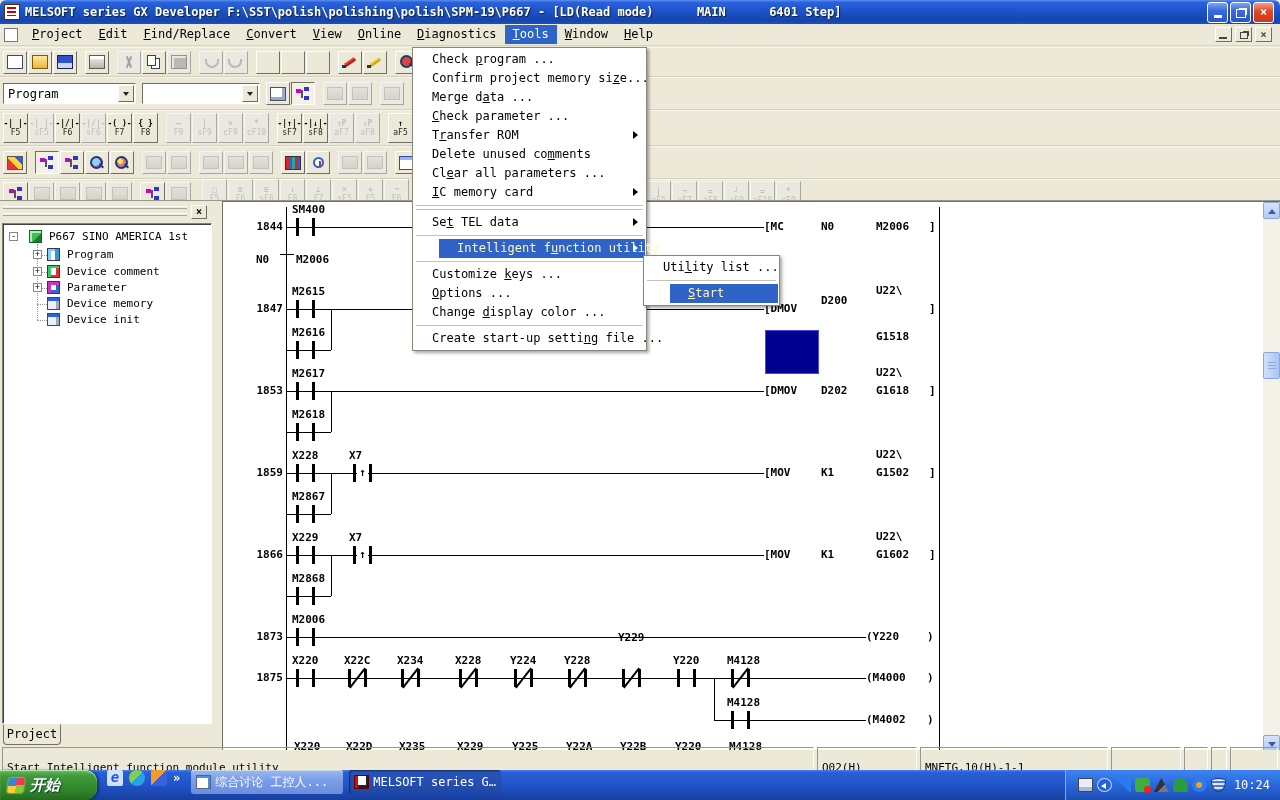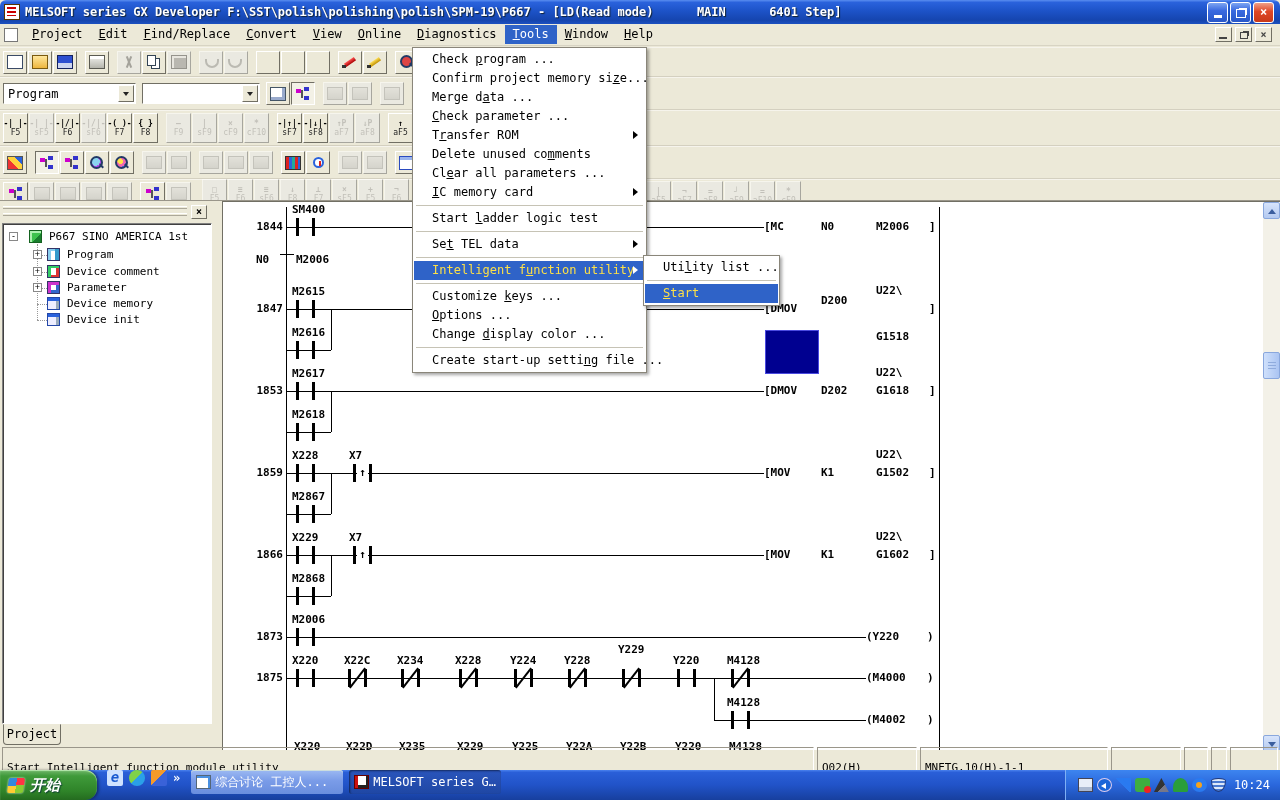"Start ladder logic test" div.pmi { html: <div><span>Start </span><span>l</span><span>adder logic test</span></div> -> none }
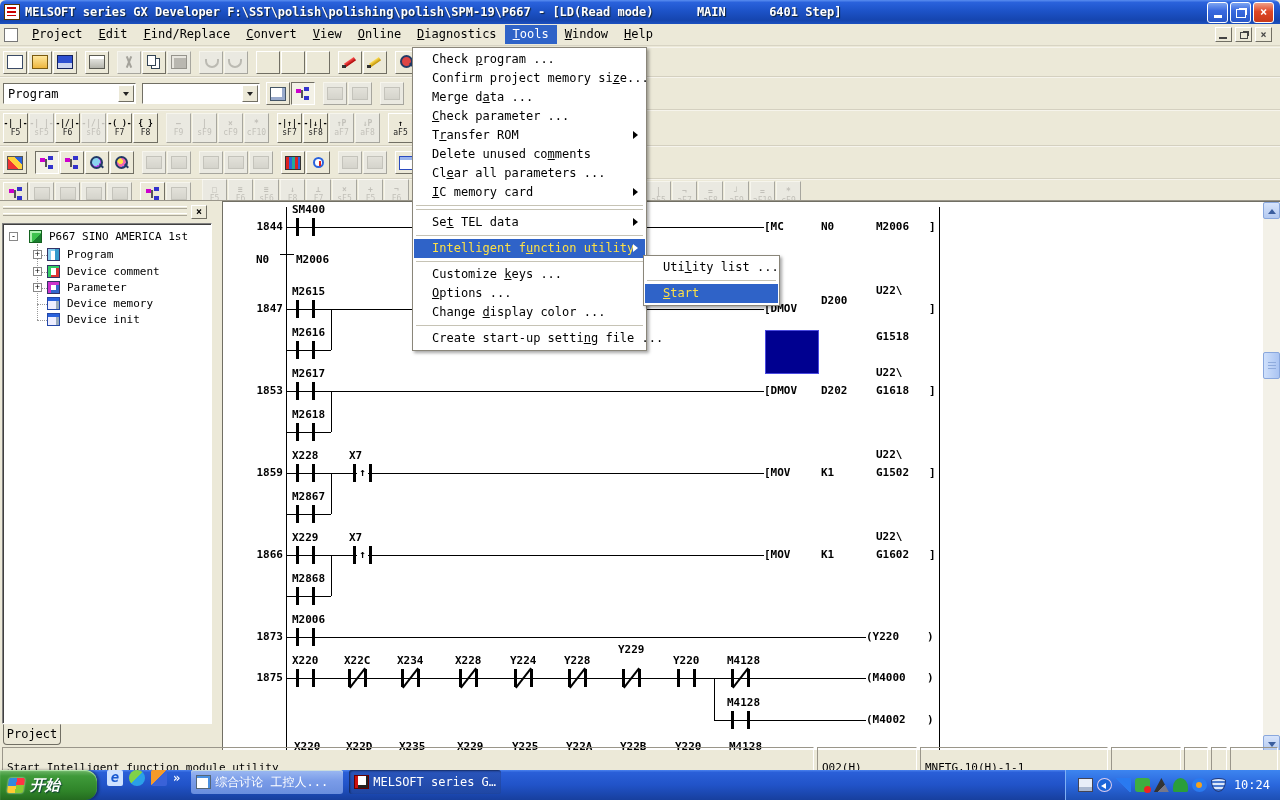"Intelligent function utility" .pmi.hl { color: #fde047 -> #fef9c3; margin-left: none -> 25px }
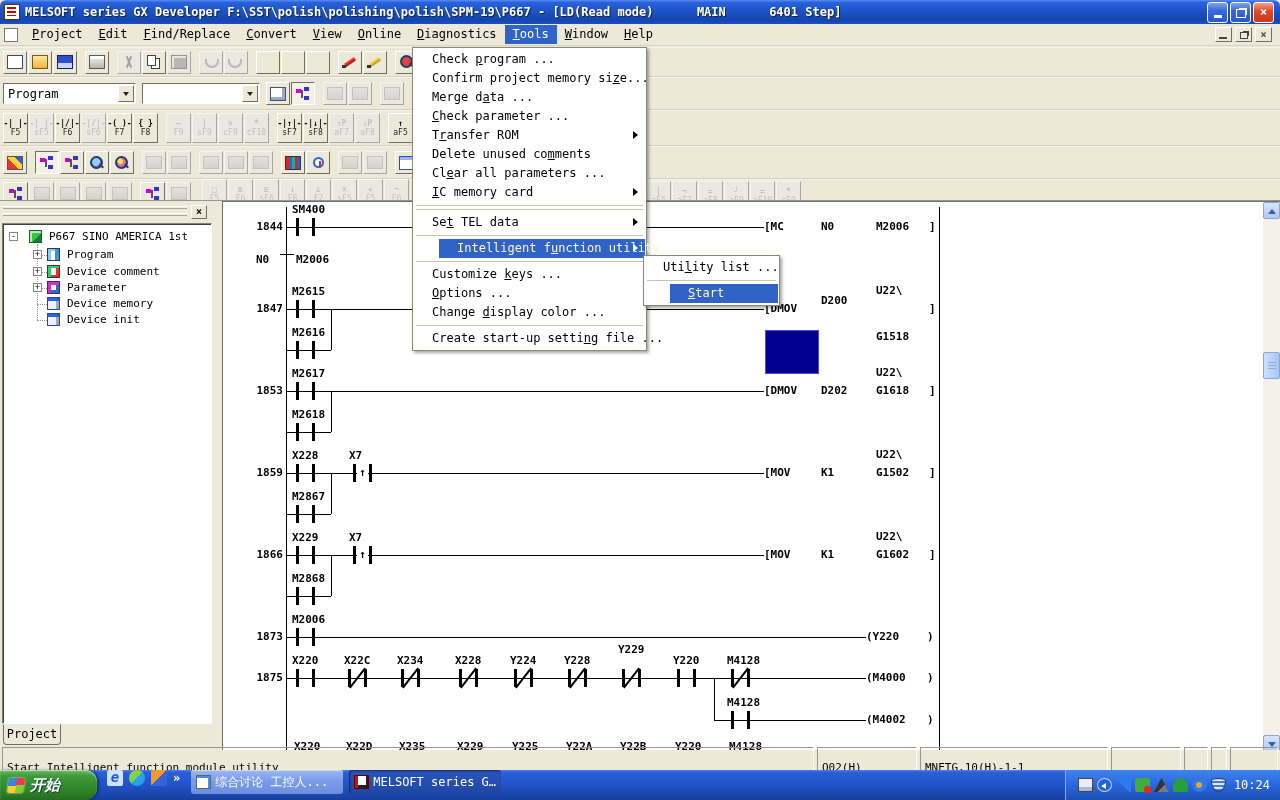"Y229" div.llab { top: 442px -> 430px }
